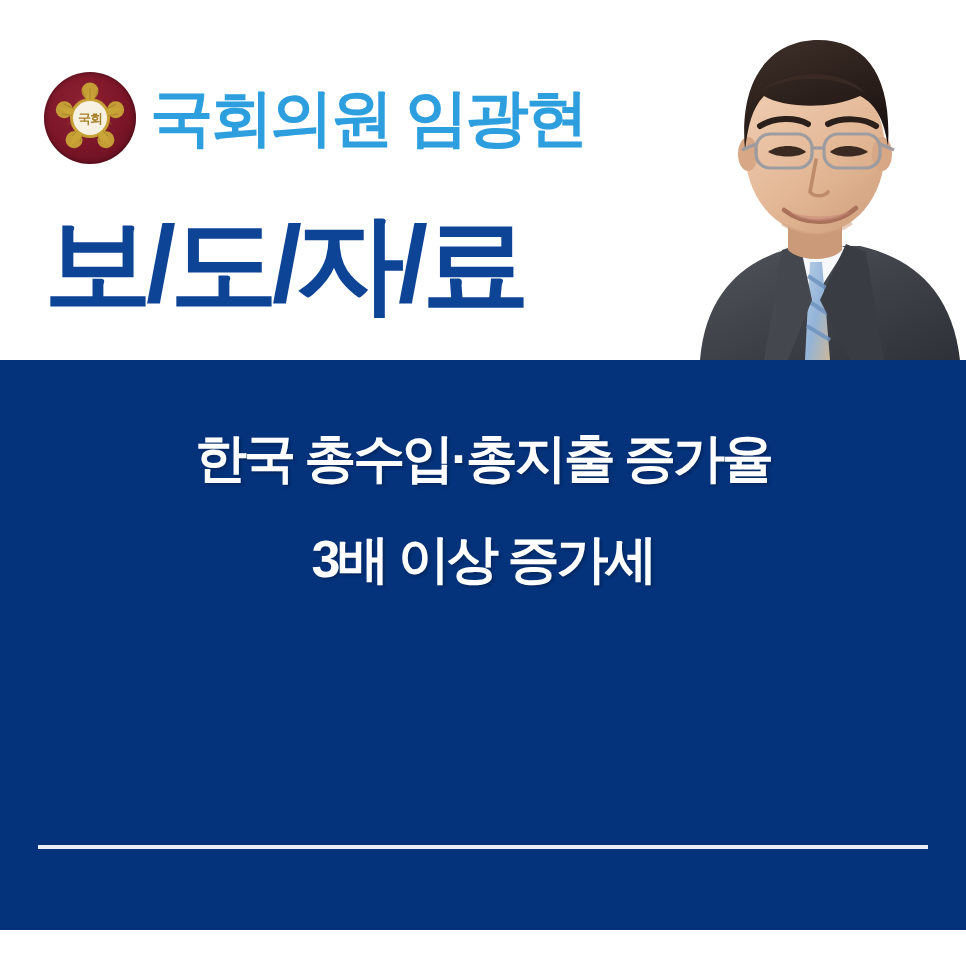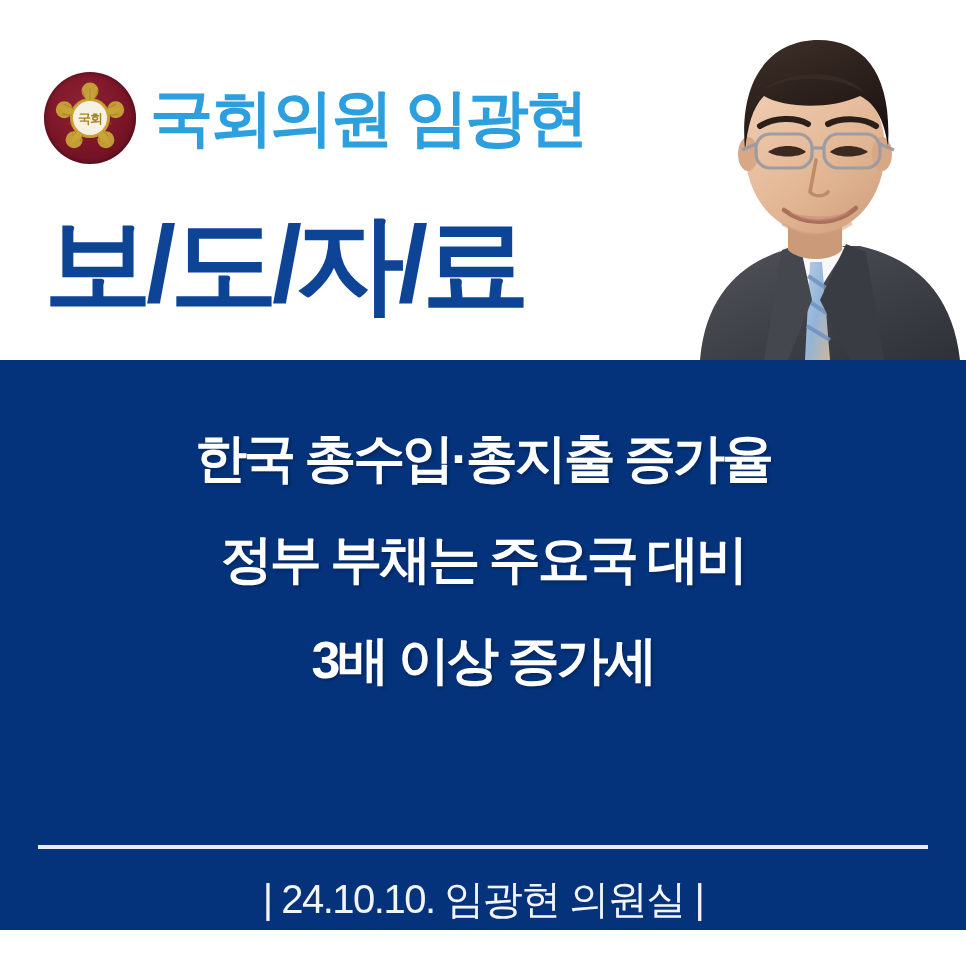"정부 부채는 주요국 대비" span.hl-line { html: <span>정부 부채는 주요국 대비</span> -> none }
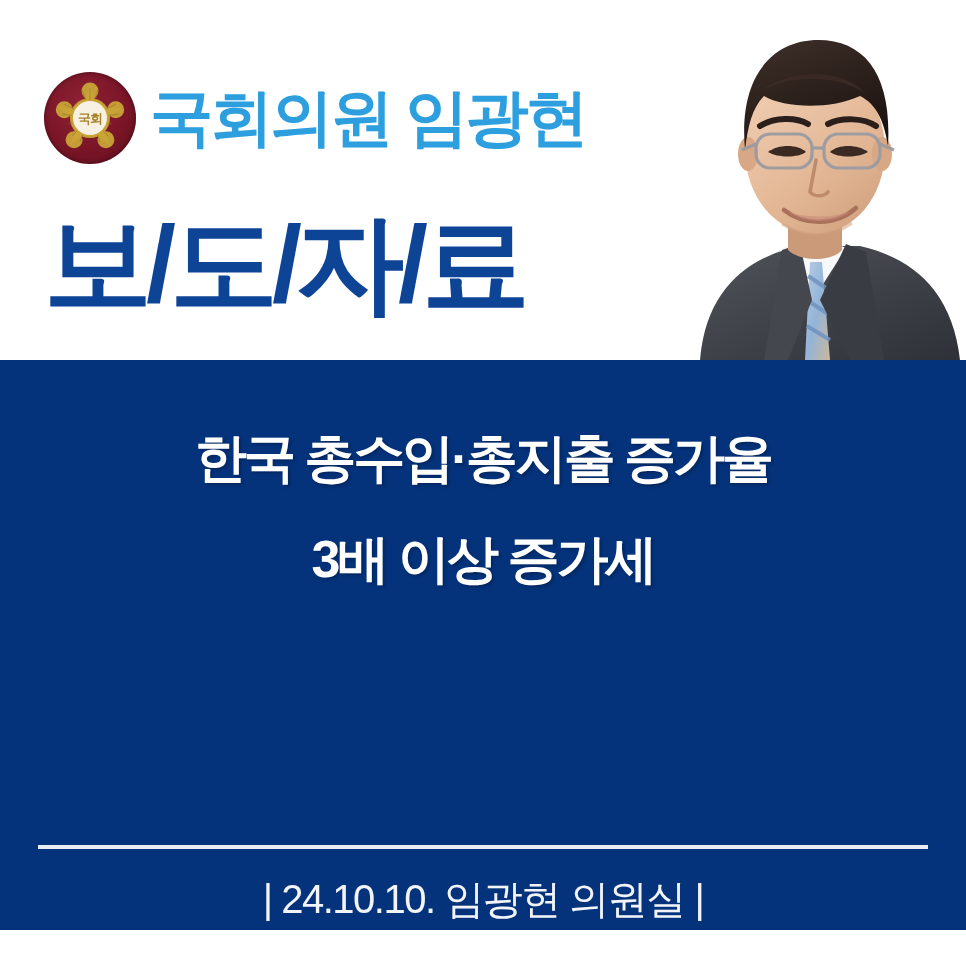"| 24.10.10. 임광현 의원실 |" div { html: <div> <span>| 24.10.10. 임광현 의원실 |</span> </div> -> none }
